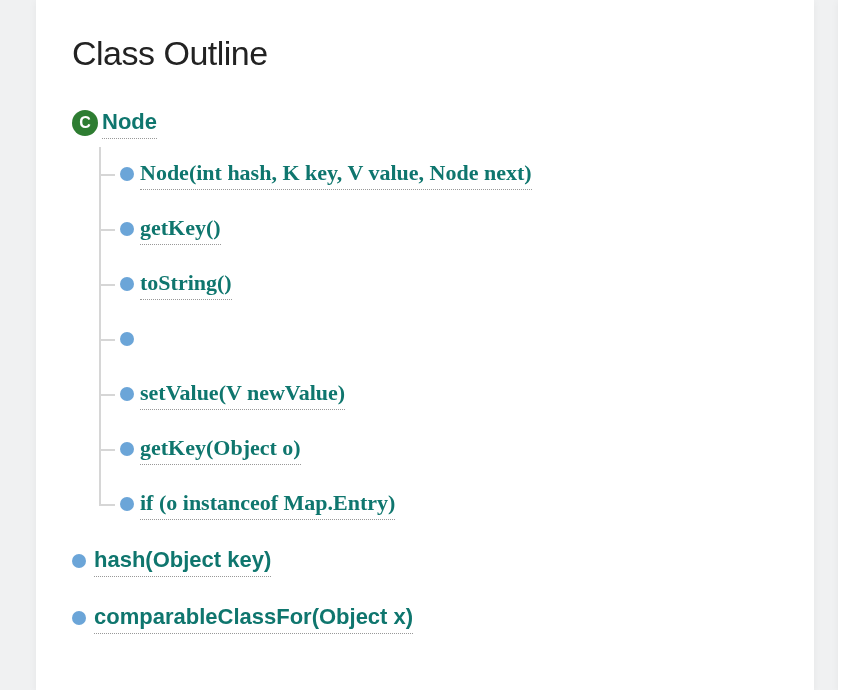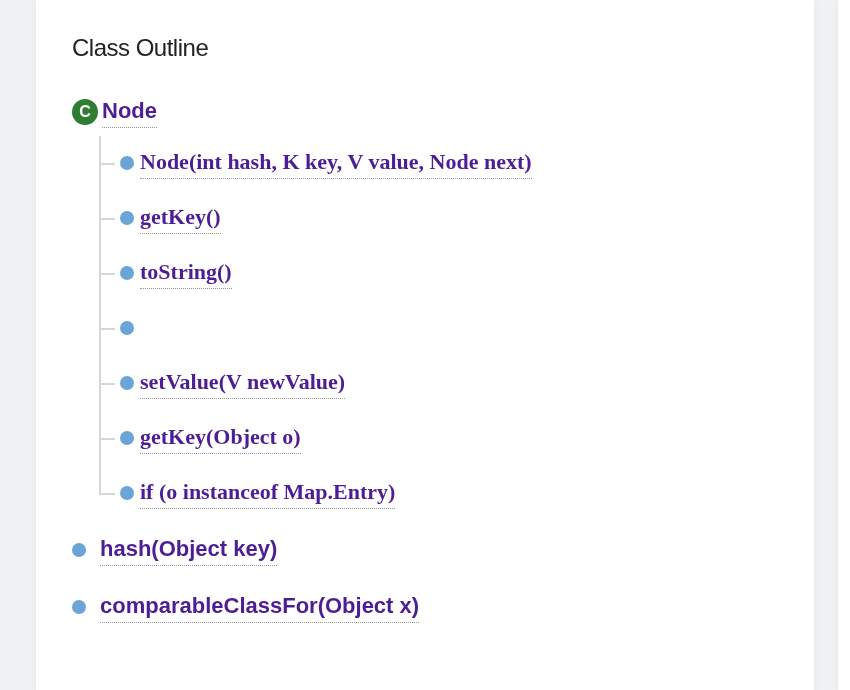"Class Outline" .title { font-size: 24px -> 34px }
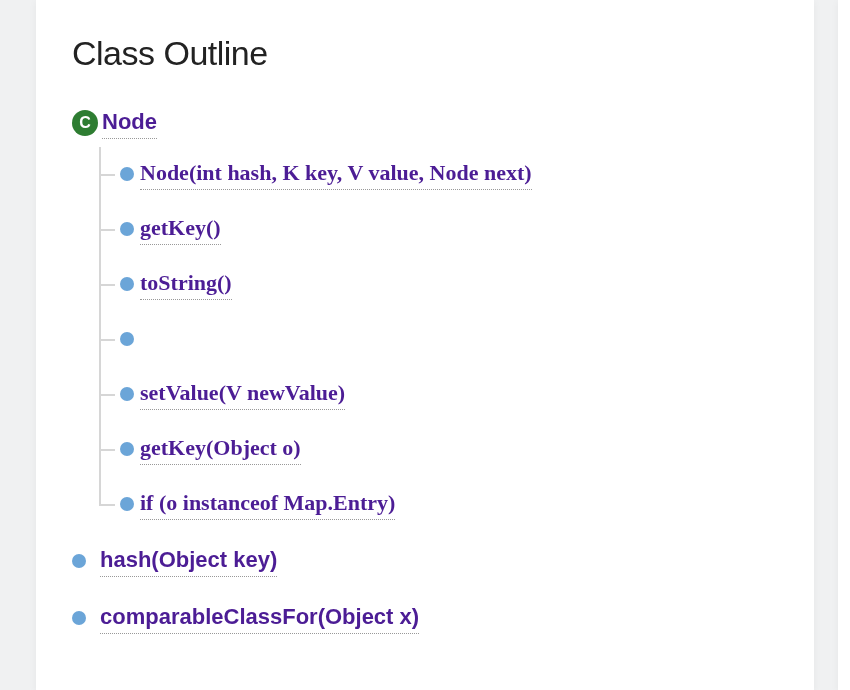"Node" .link-text { color: #4c1d95 -> #0f766e }
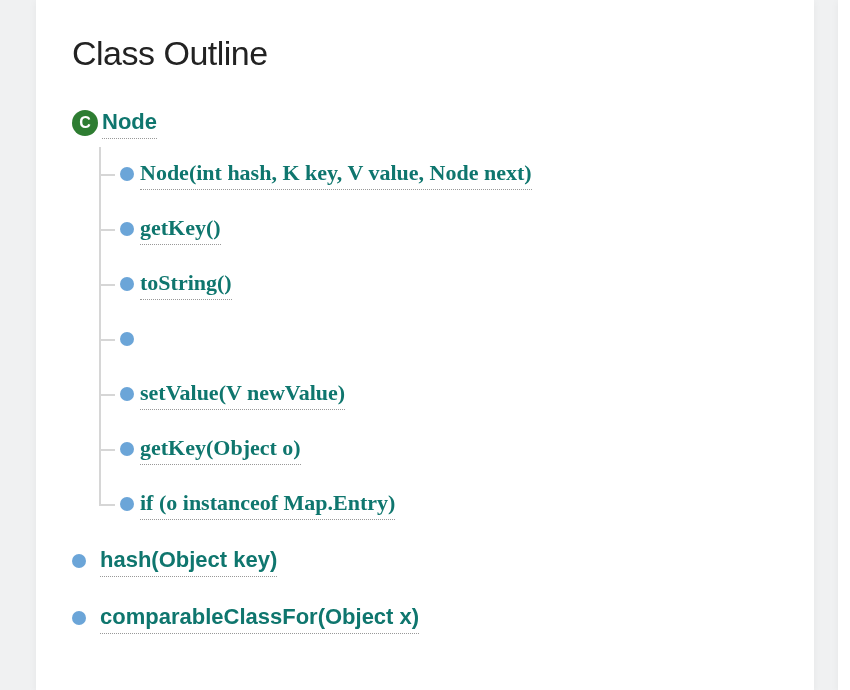"hash(Object key)" .toplevel-row { gap: 14px -> 8px }
